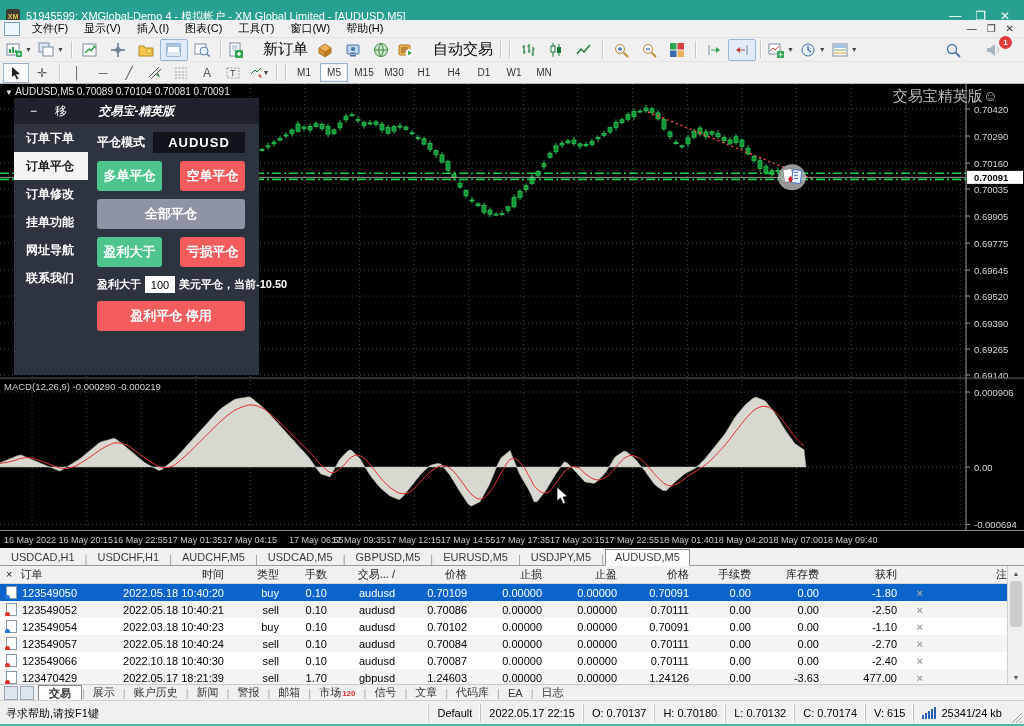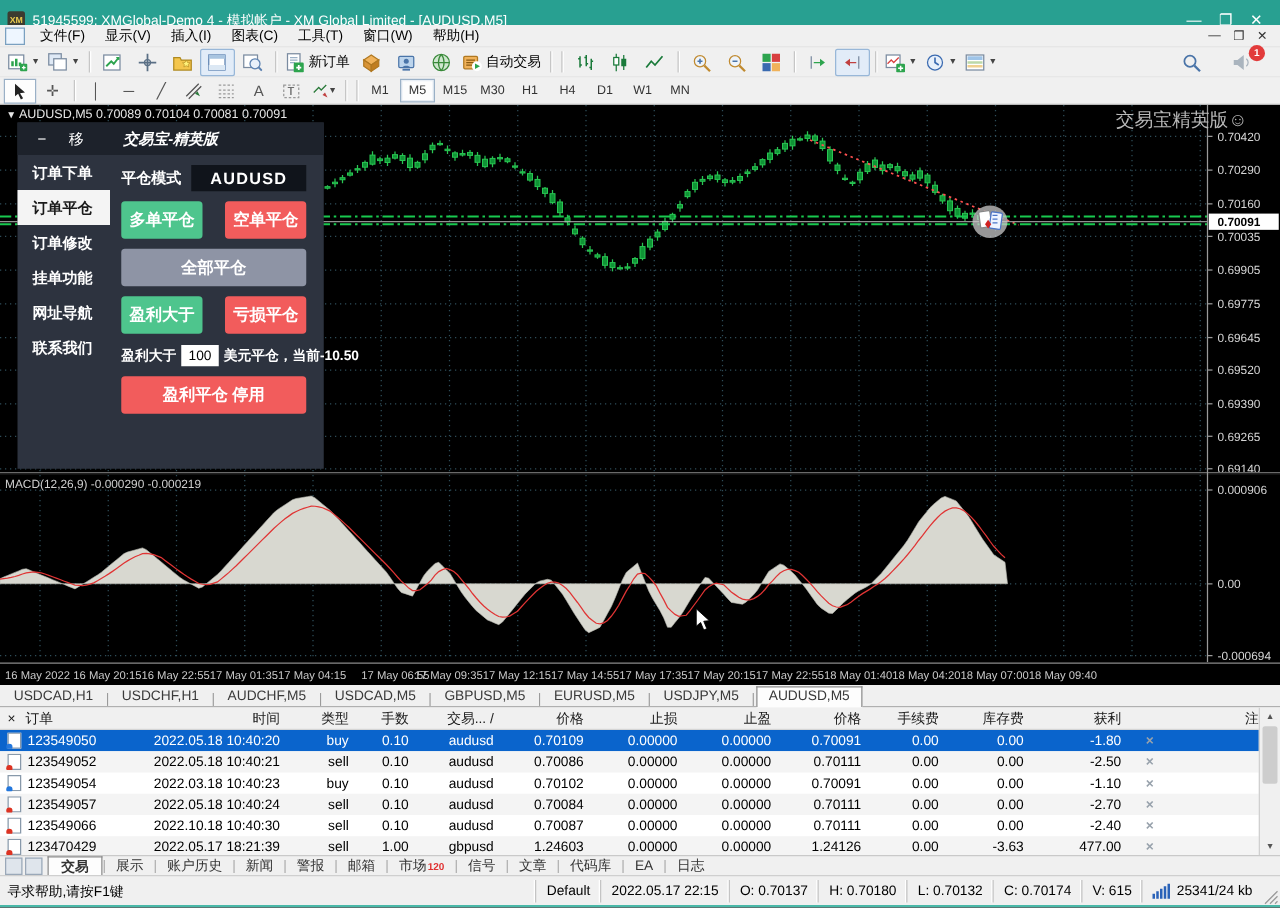"新订单" .tb .lbl { font-size: 11px -> 15px; margin-left: none -> 16px }
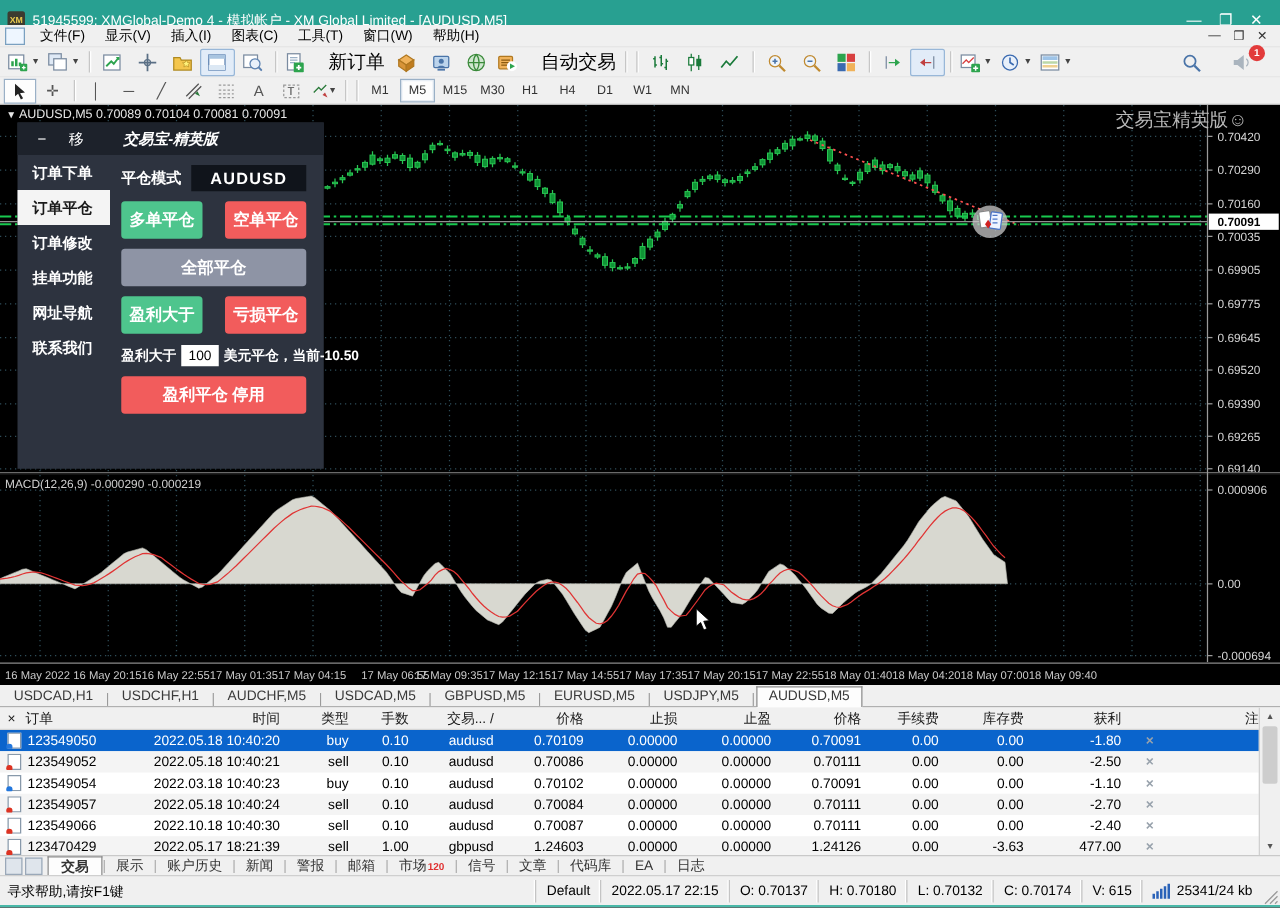"1.00" div.td { text: 1.00 -> 1.70 }
